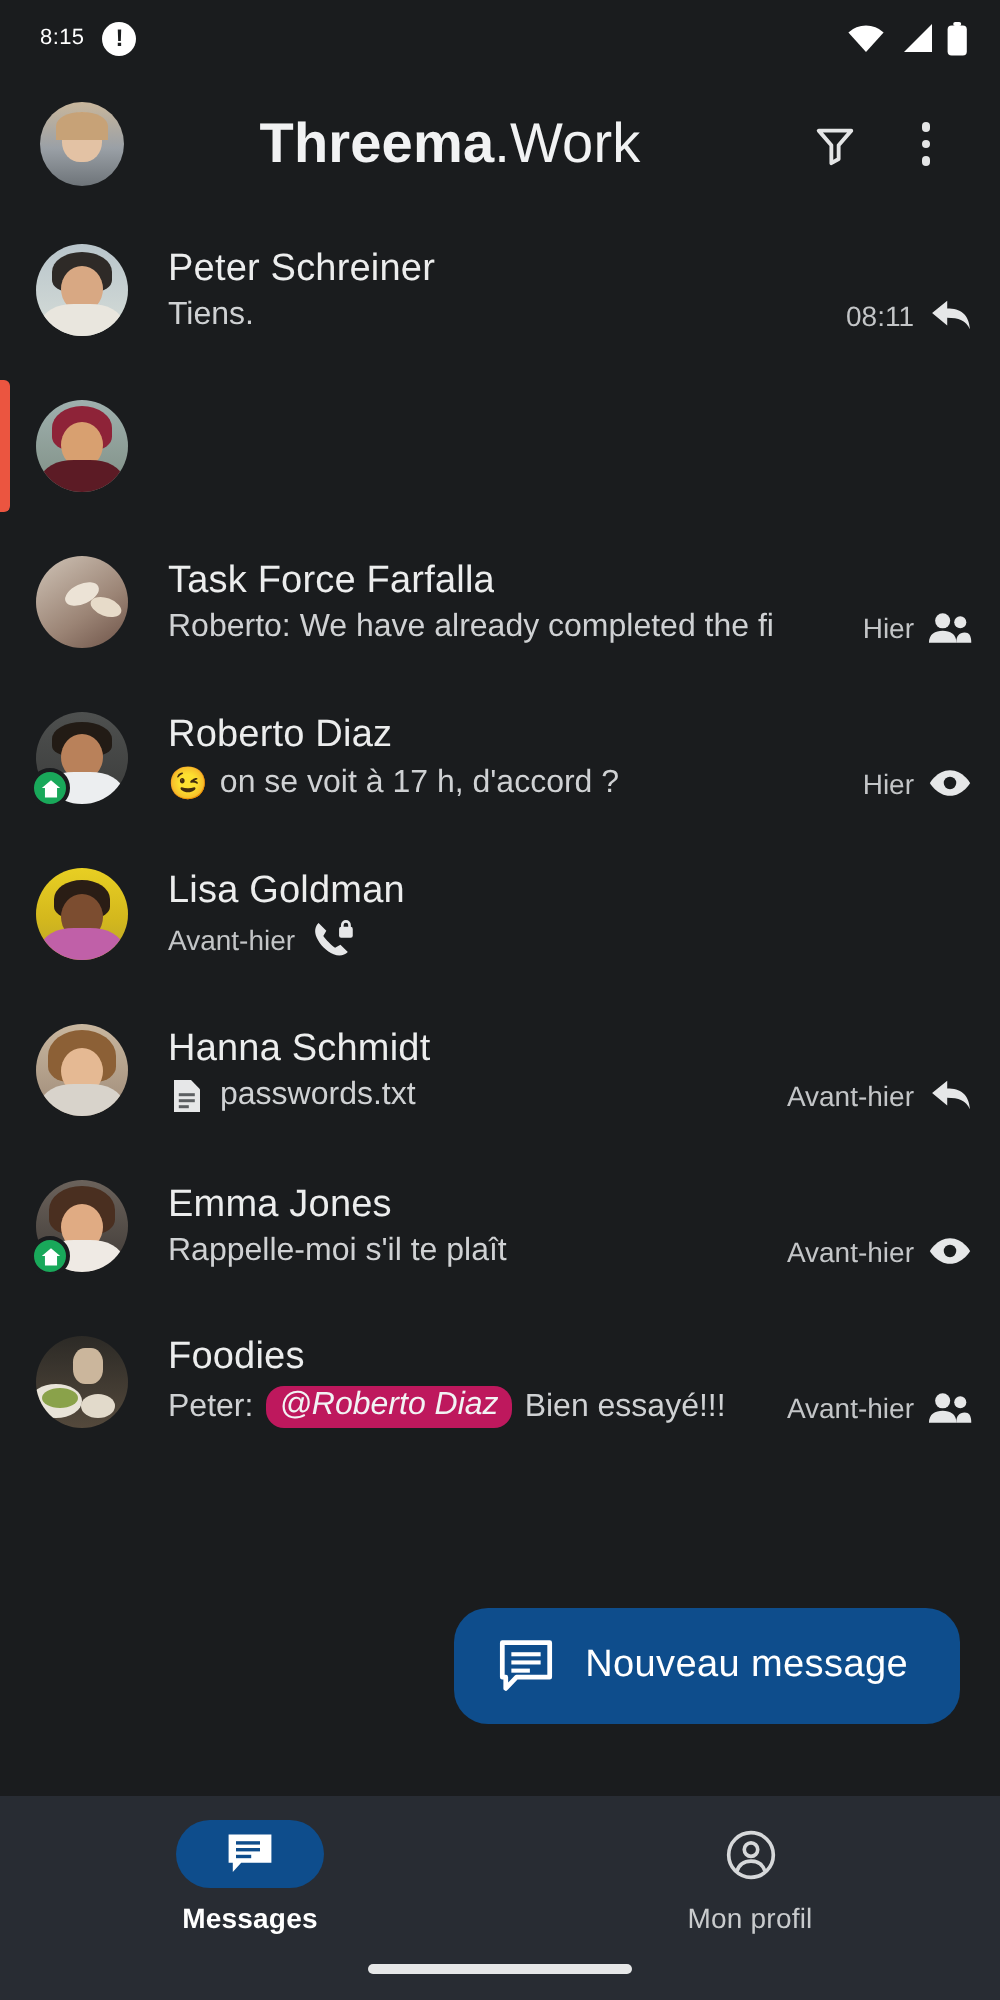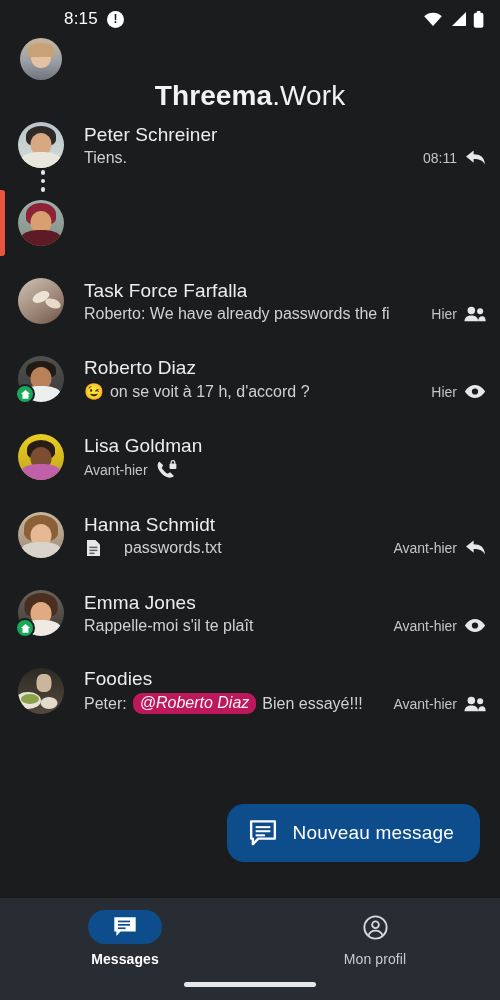"8:15" .status-time { font-size: 17px -> 11px; margin-left: 44px -> none }
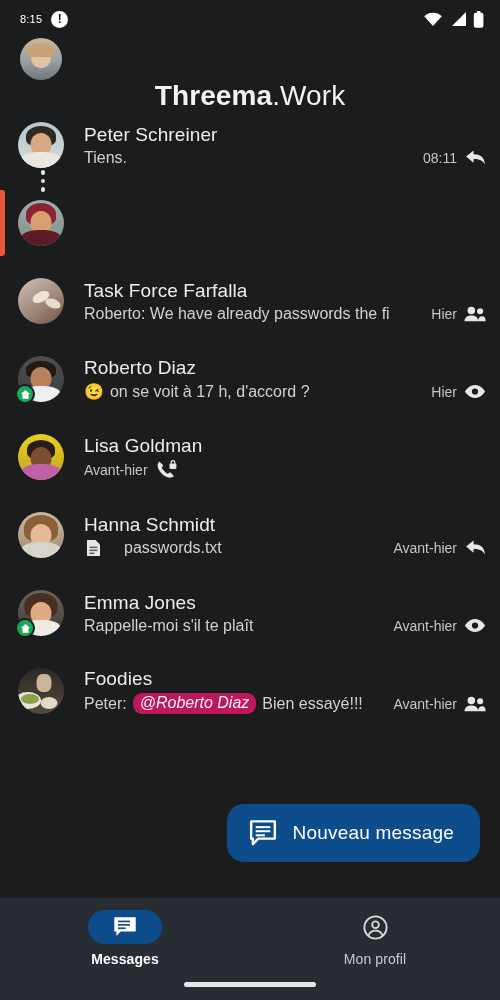"Threema.Work" .toolbar { align-items: none -> center; flex-direction: column -> none }
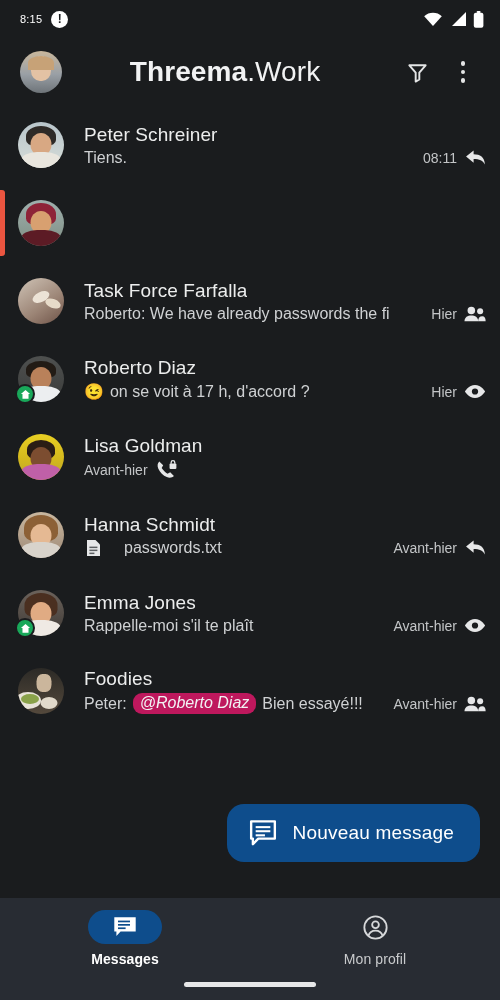"Roberto: We have already passwords" span { text: passwords -> completed }
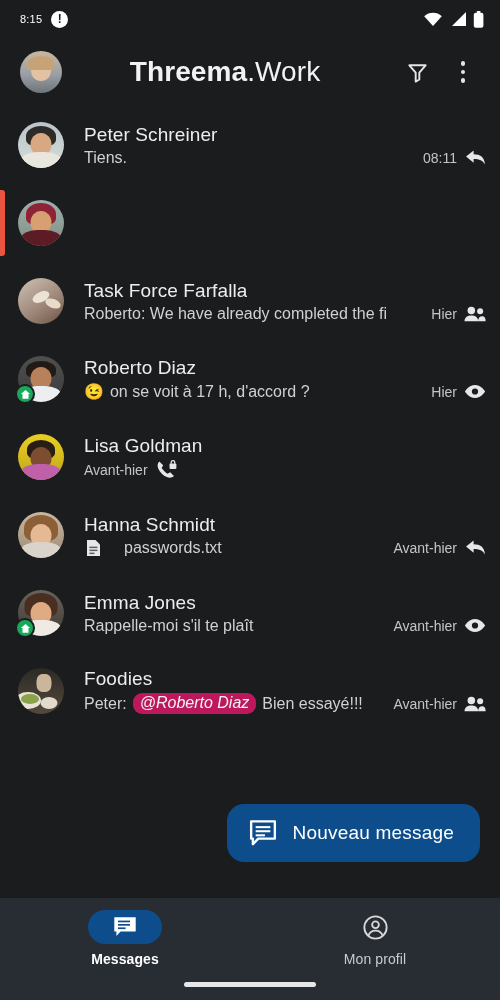"passwords.txt" span { margin-left: 17px -> 3px }
